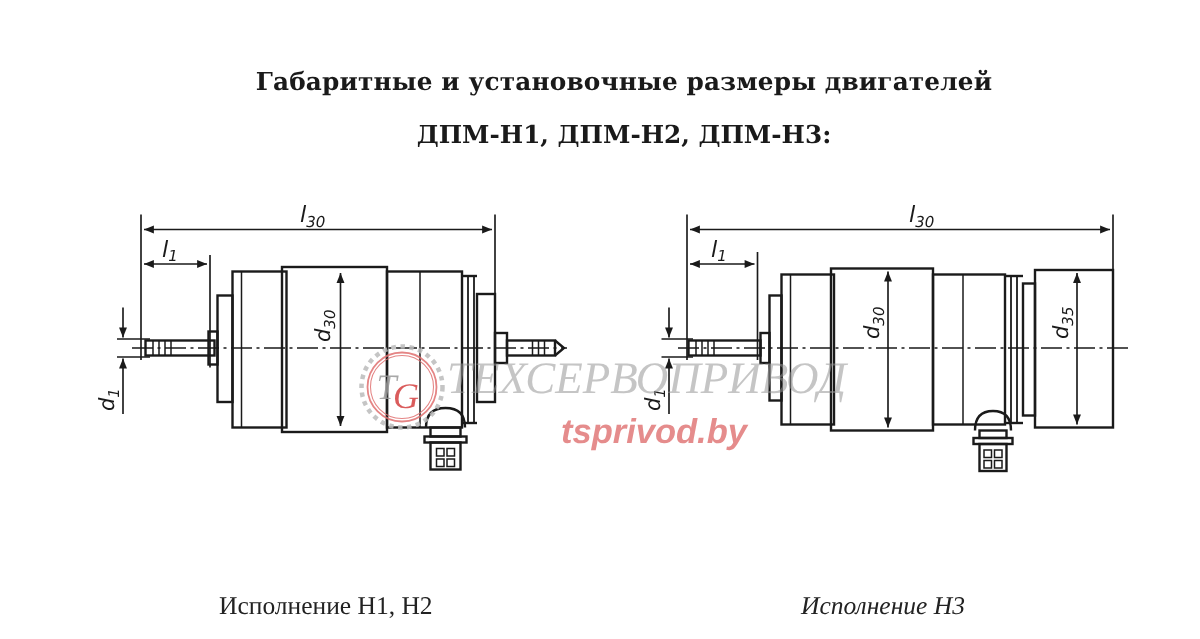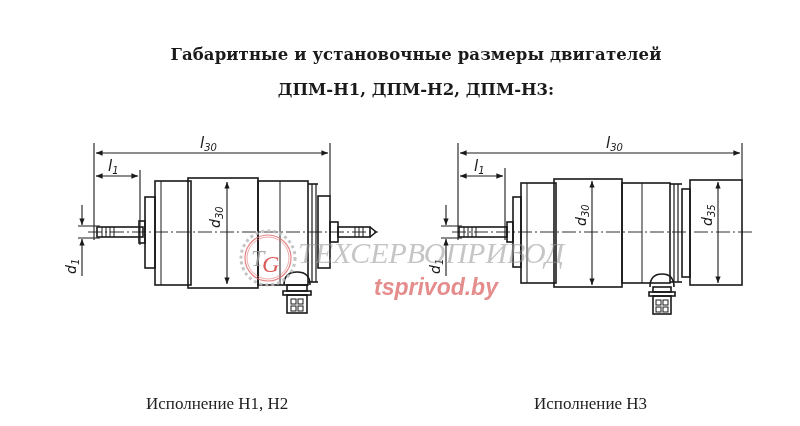"Исполнение Н3" .cap2 { font-style: none -> italic }
